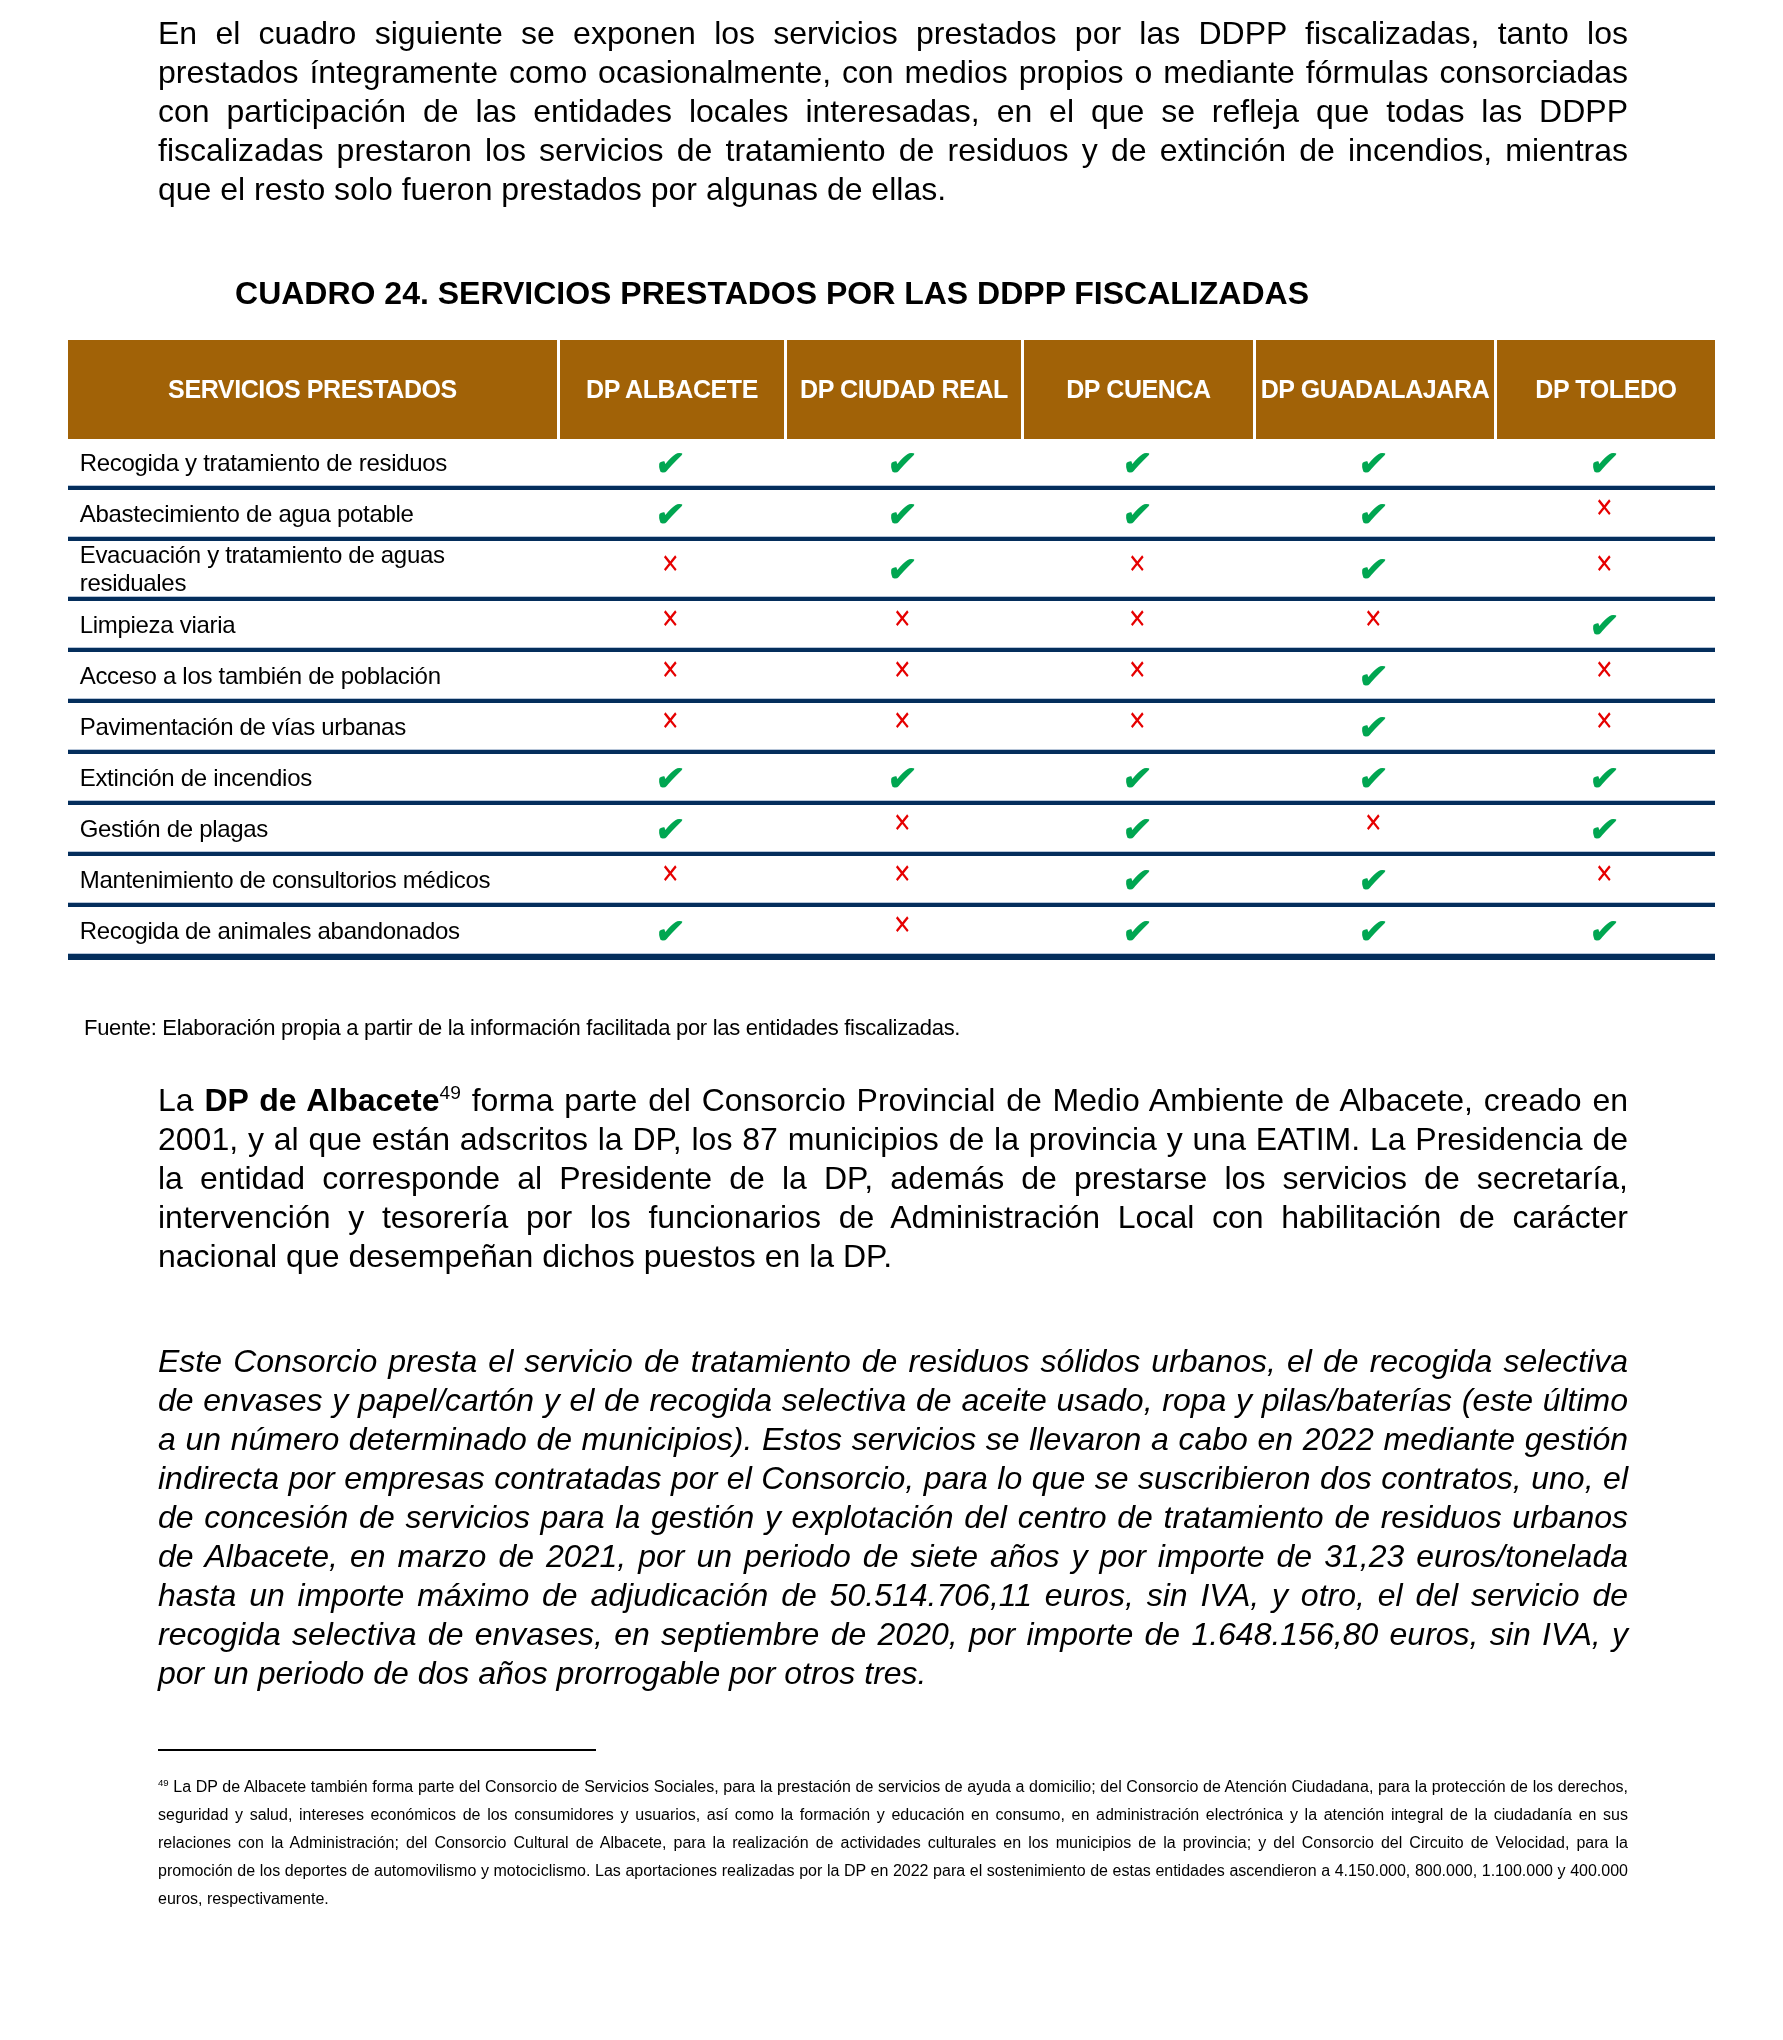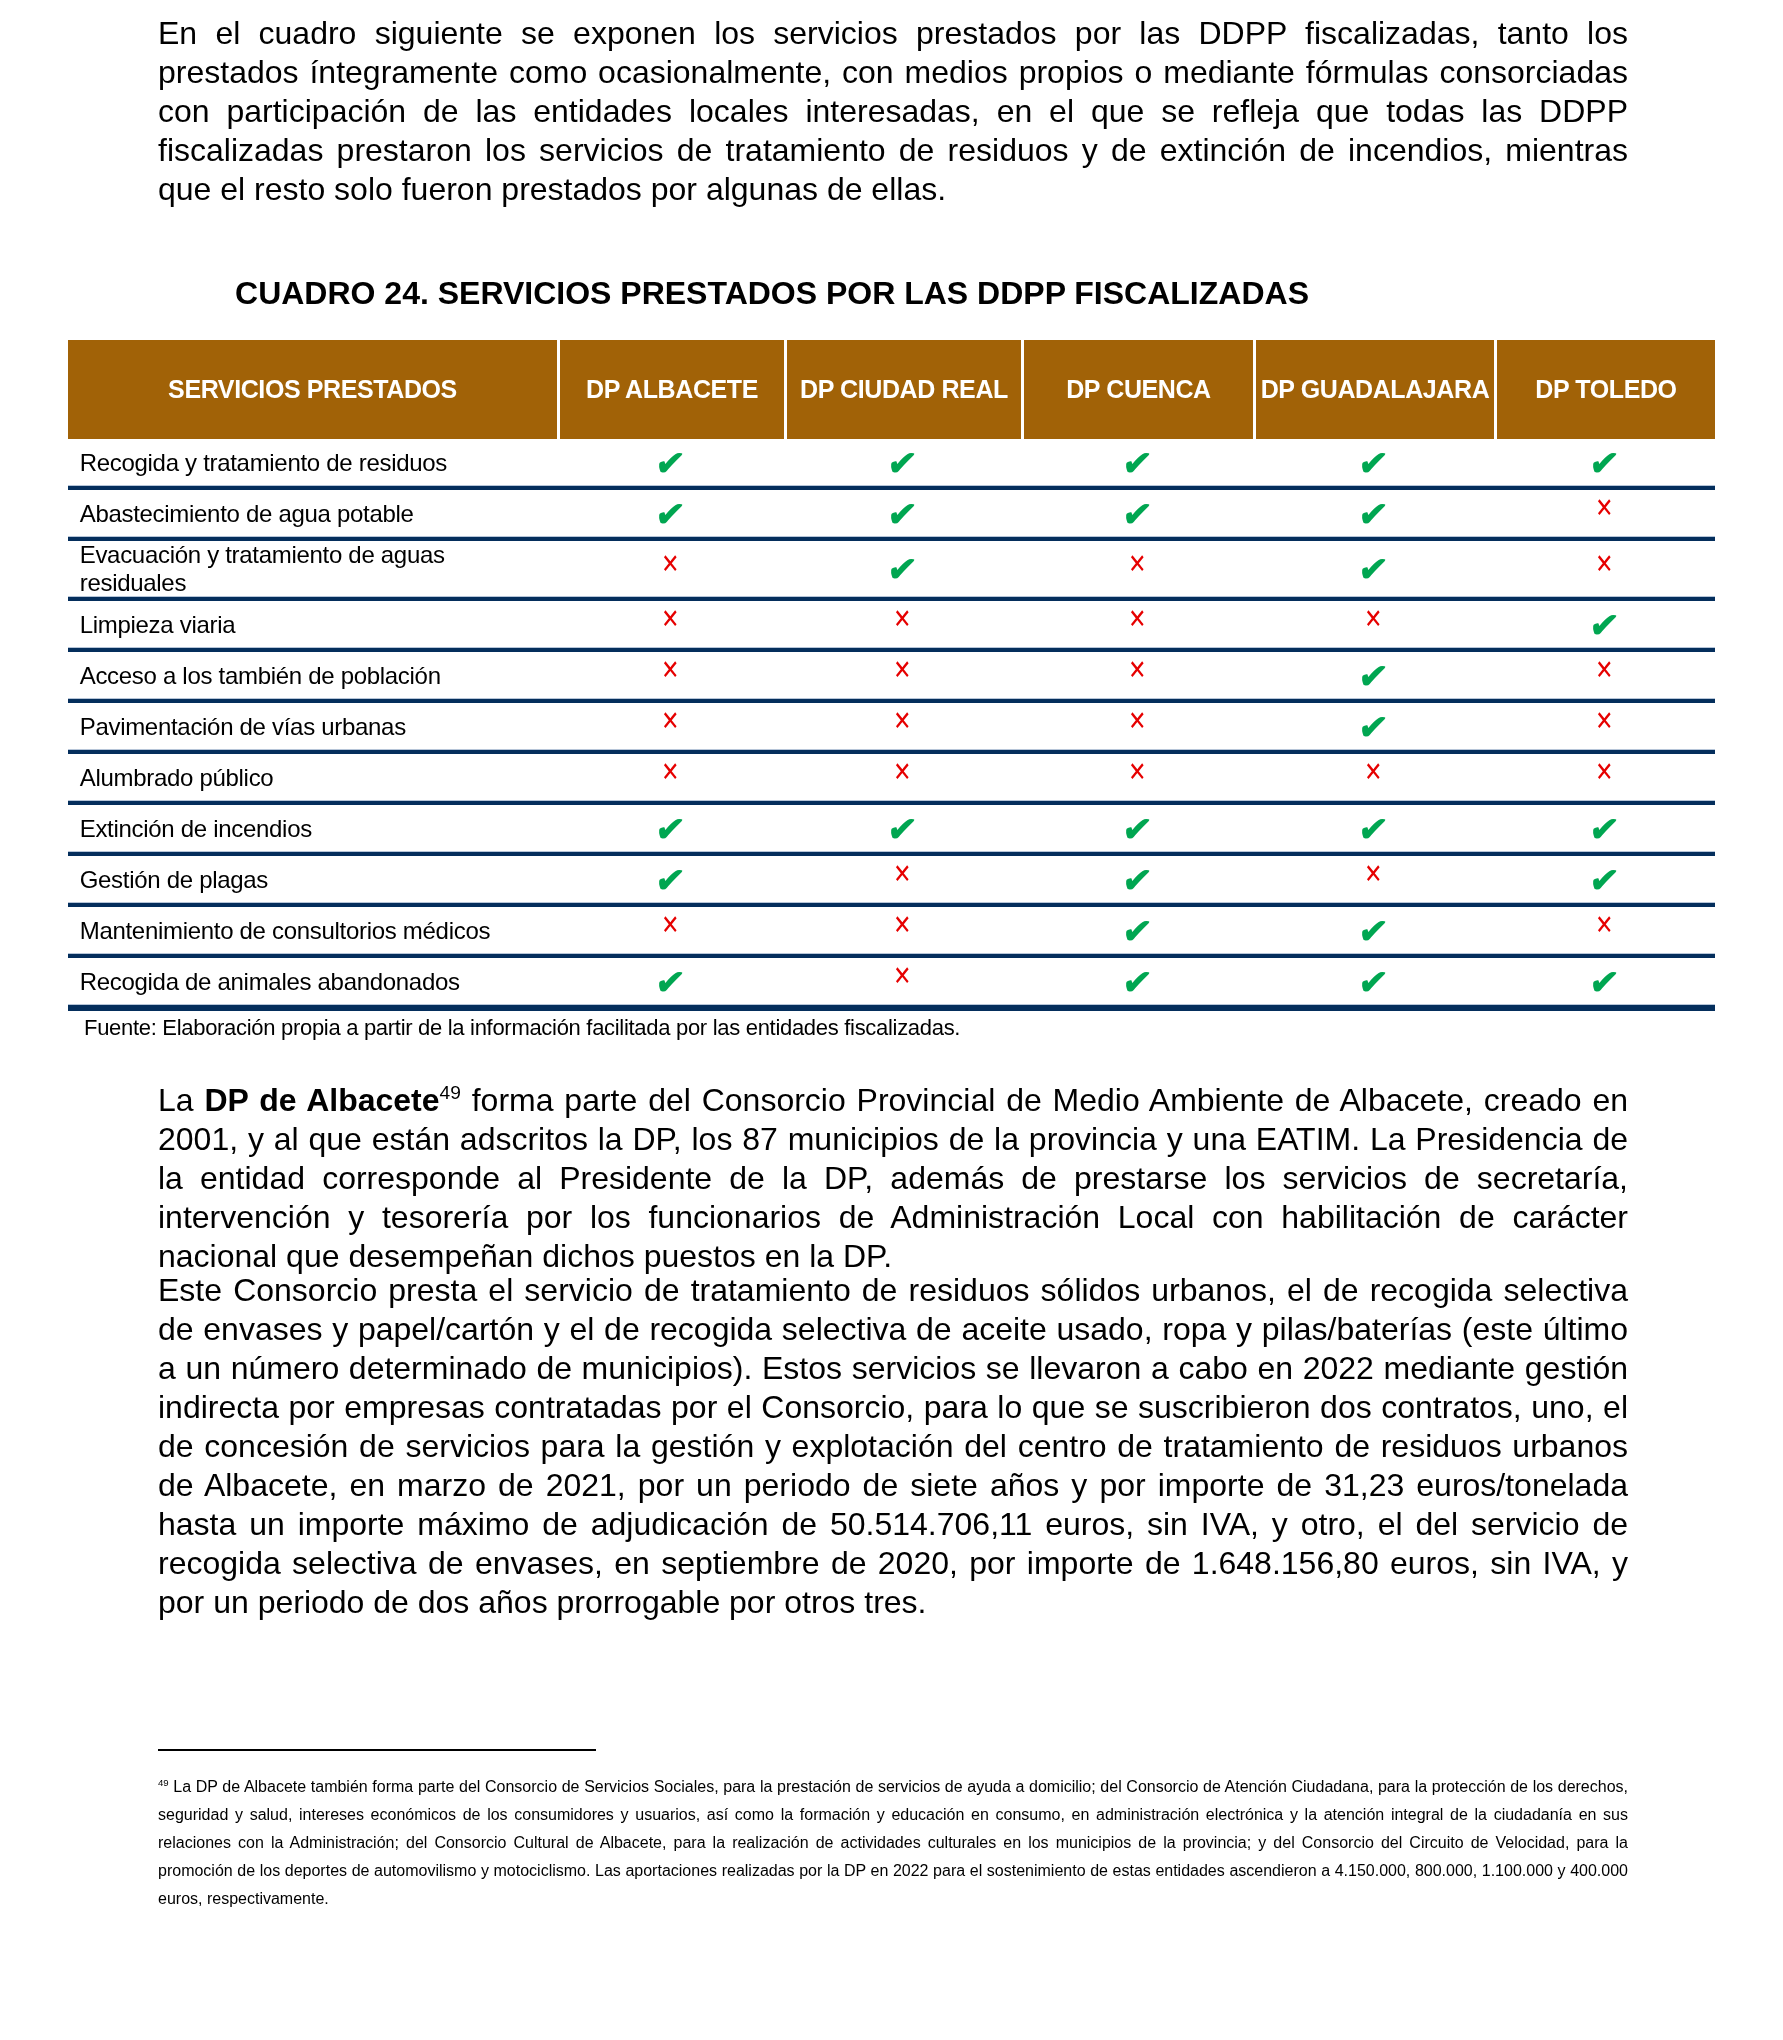"Alumbrado público" tr { html: <tr> <td>Alumbrado público</td> <td><span>✕</span></td> <td><span>✕</span></td> <td><span>✕</span></td> <td><span>✕</span></td> <td><span>✕</span></td> </tr> -> none }
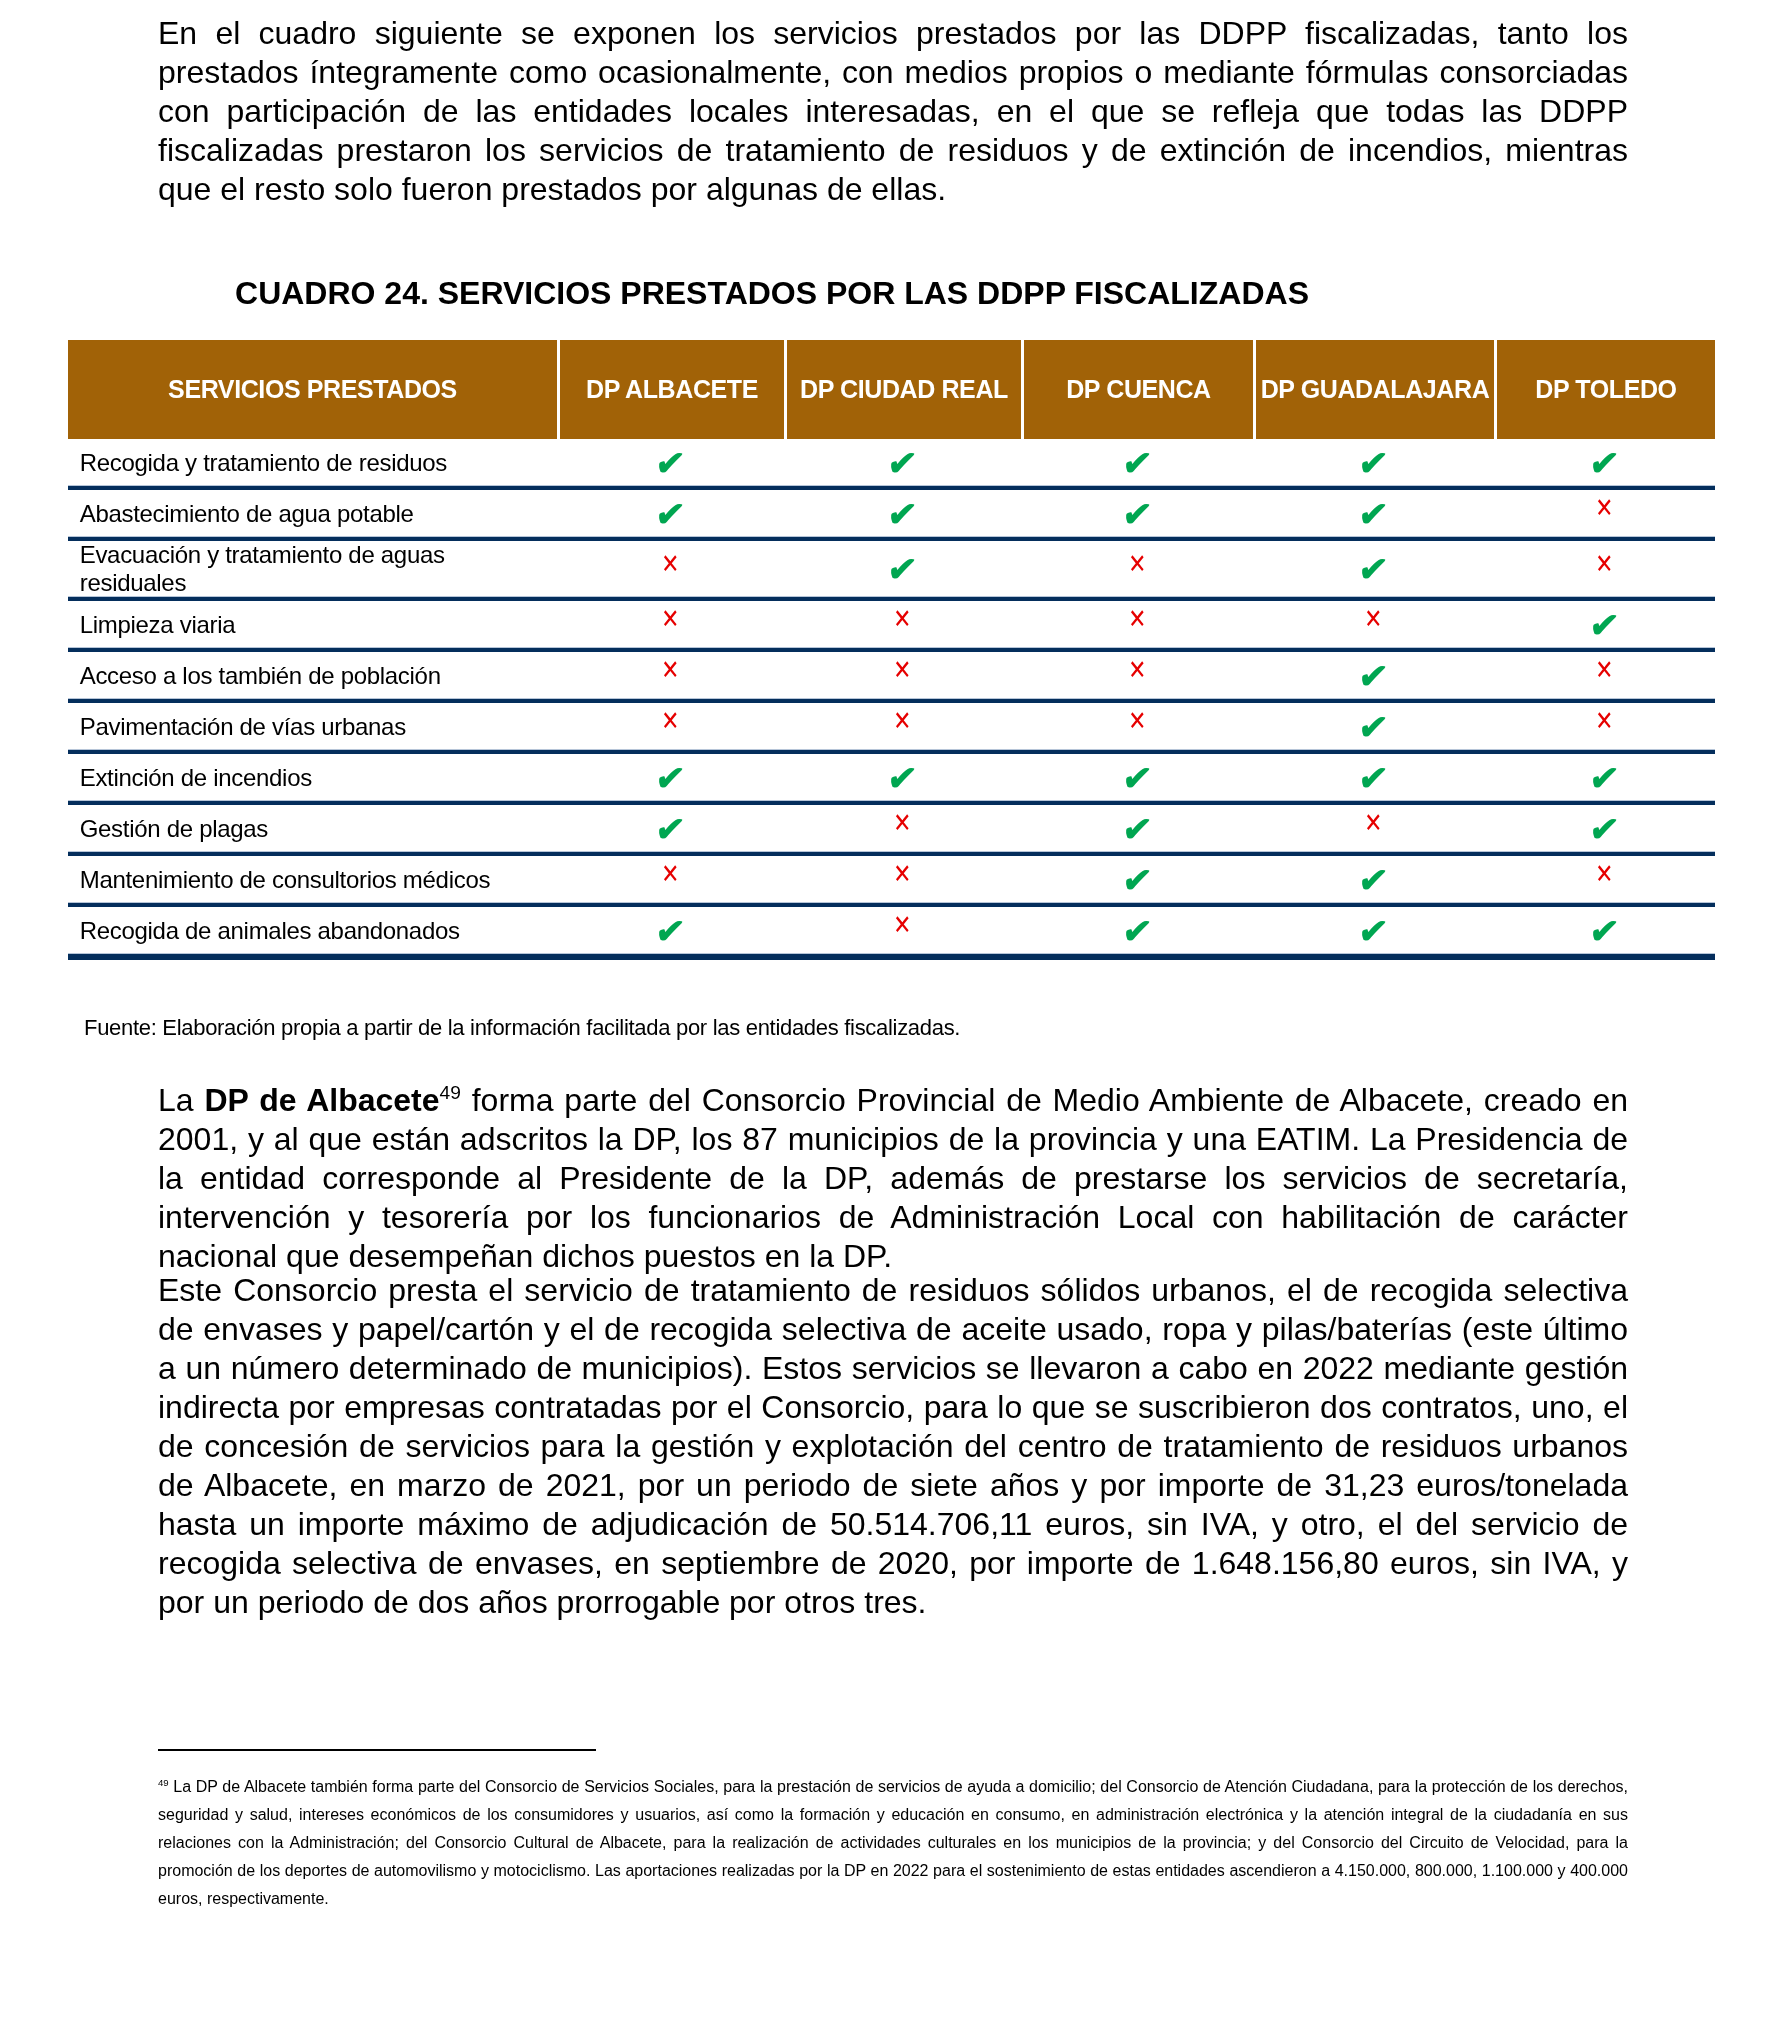"Este Consorcio presta el servicio" #p3 { font-style: none -> italic; top: 1271px -> 1342px }
